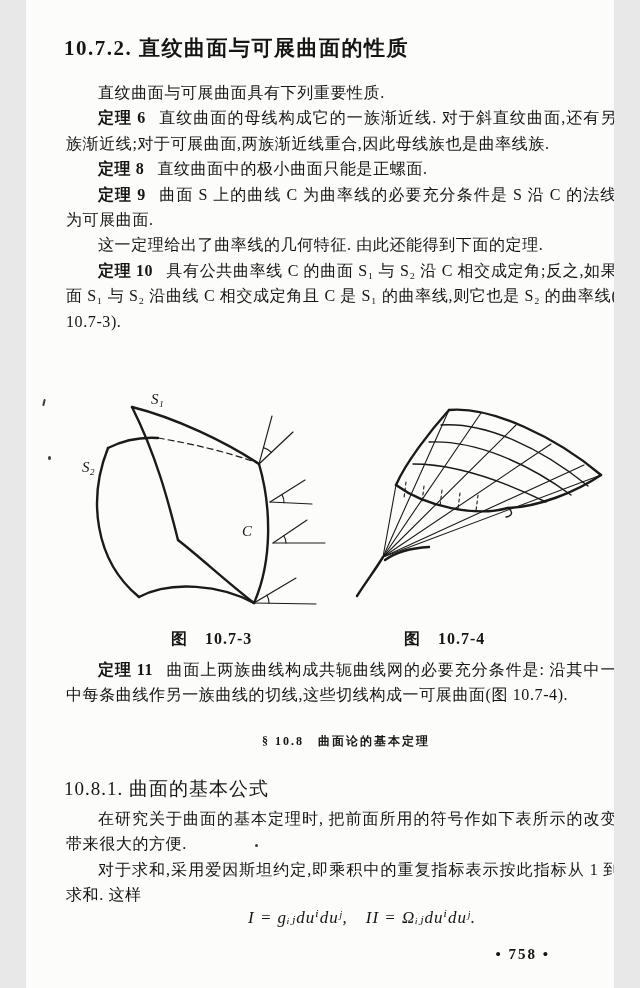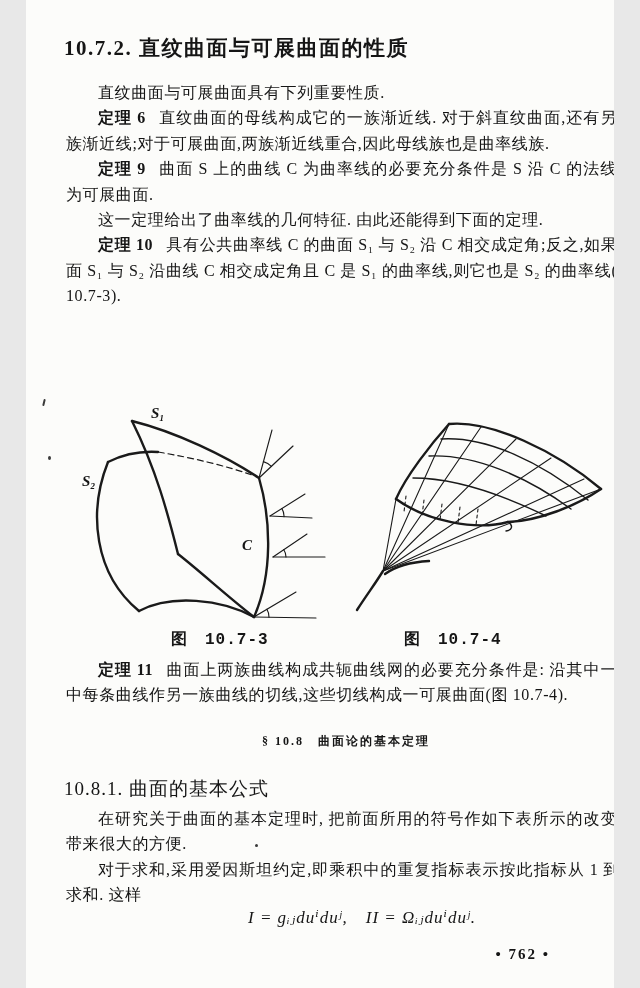"定理 8 直纹曲面中的极小曲面只能是正螺面." p.para { html: none -> <p> <b>定理 8</b><span>直纹曲面中的极小曲面只能是正螺面.</span> </p> }
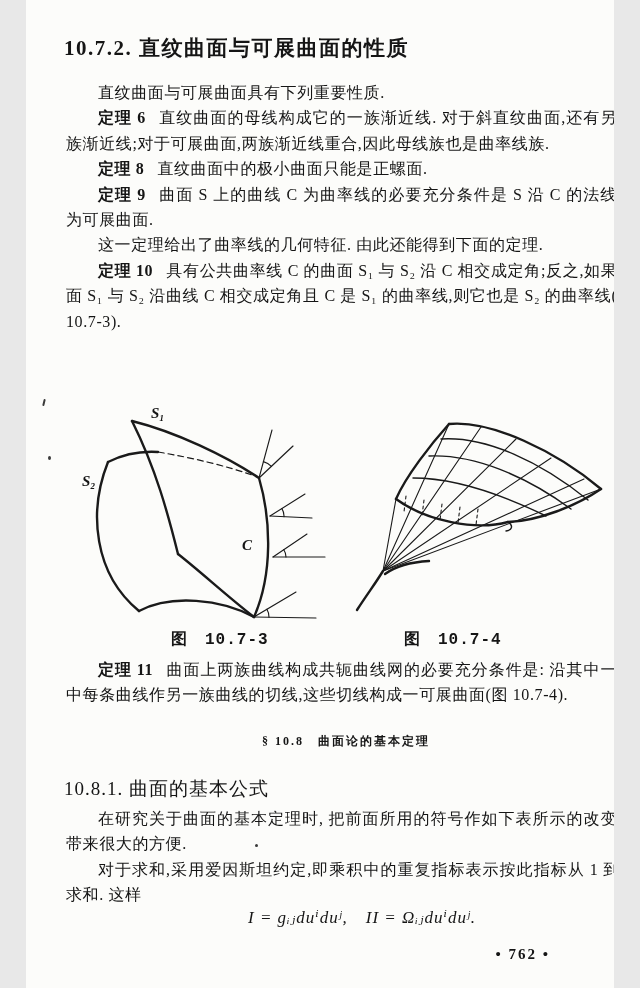"S₁" .fig { font-weight: bold -> none; top: 394px -> 380px }
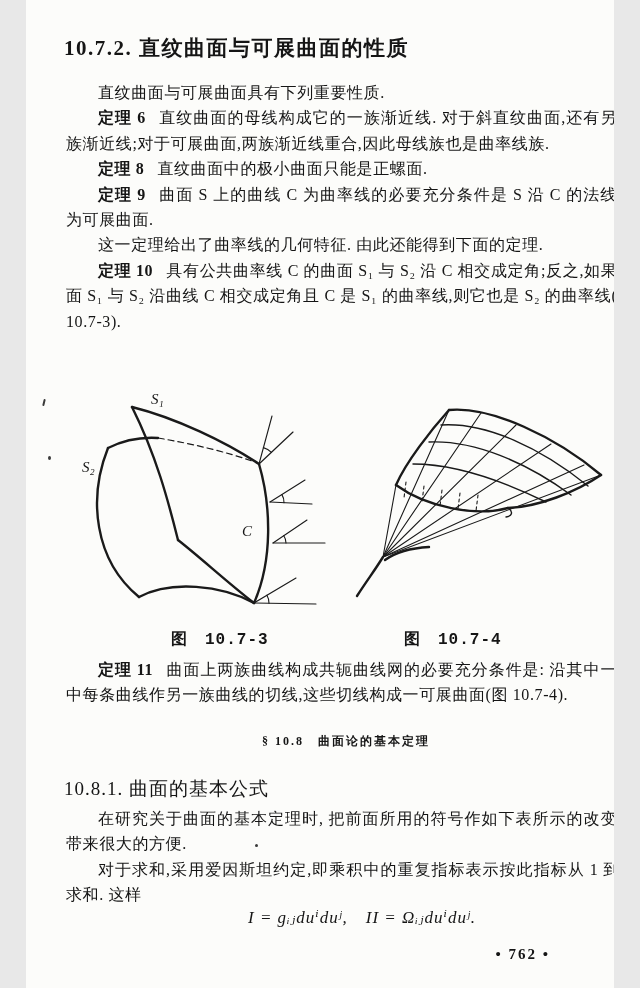"图 10.7-3" .caption { font-family: Liberation Mono, monospace -> none }
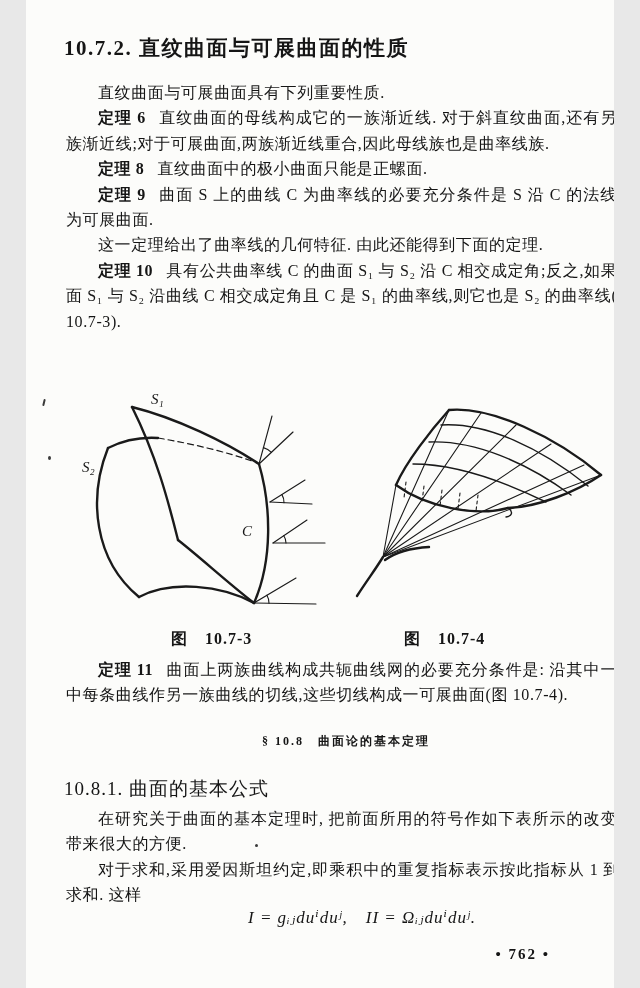"• 762 •" div.pagenum { text: 762 -> 758 }
